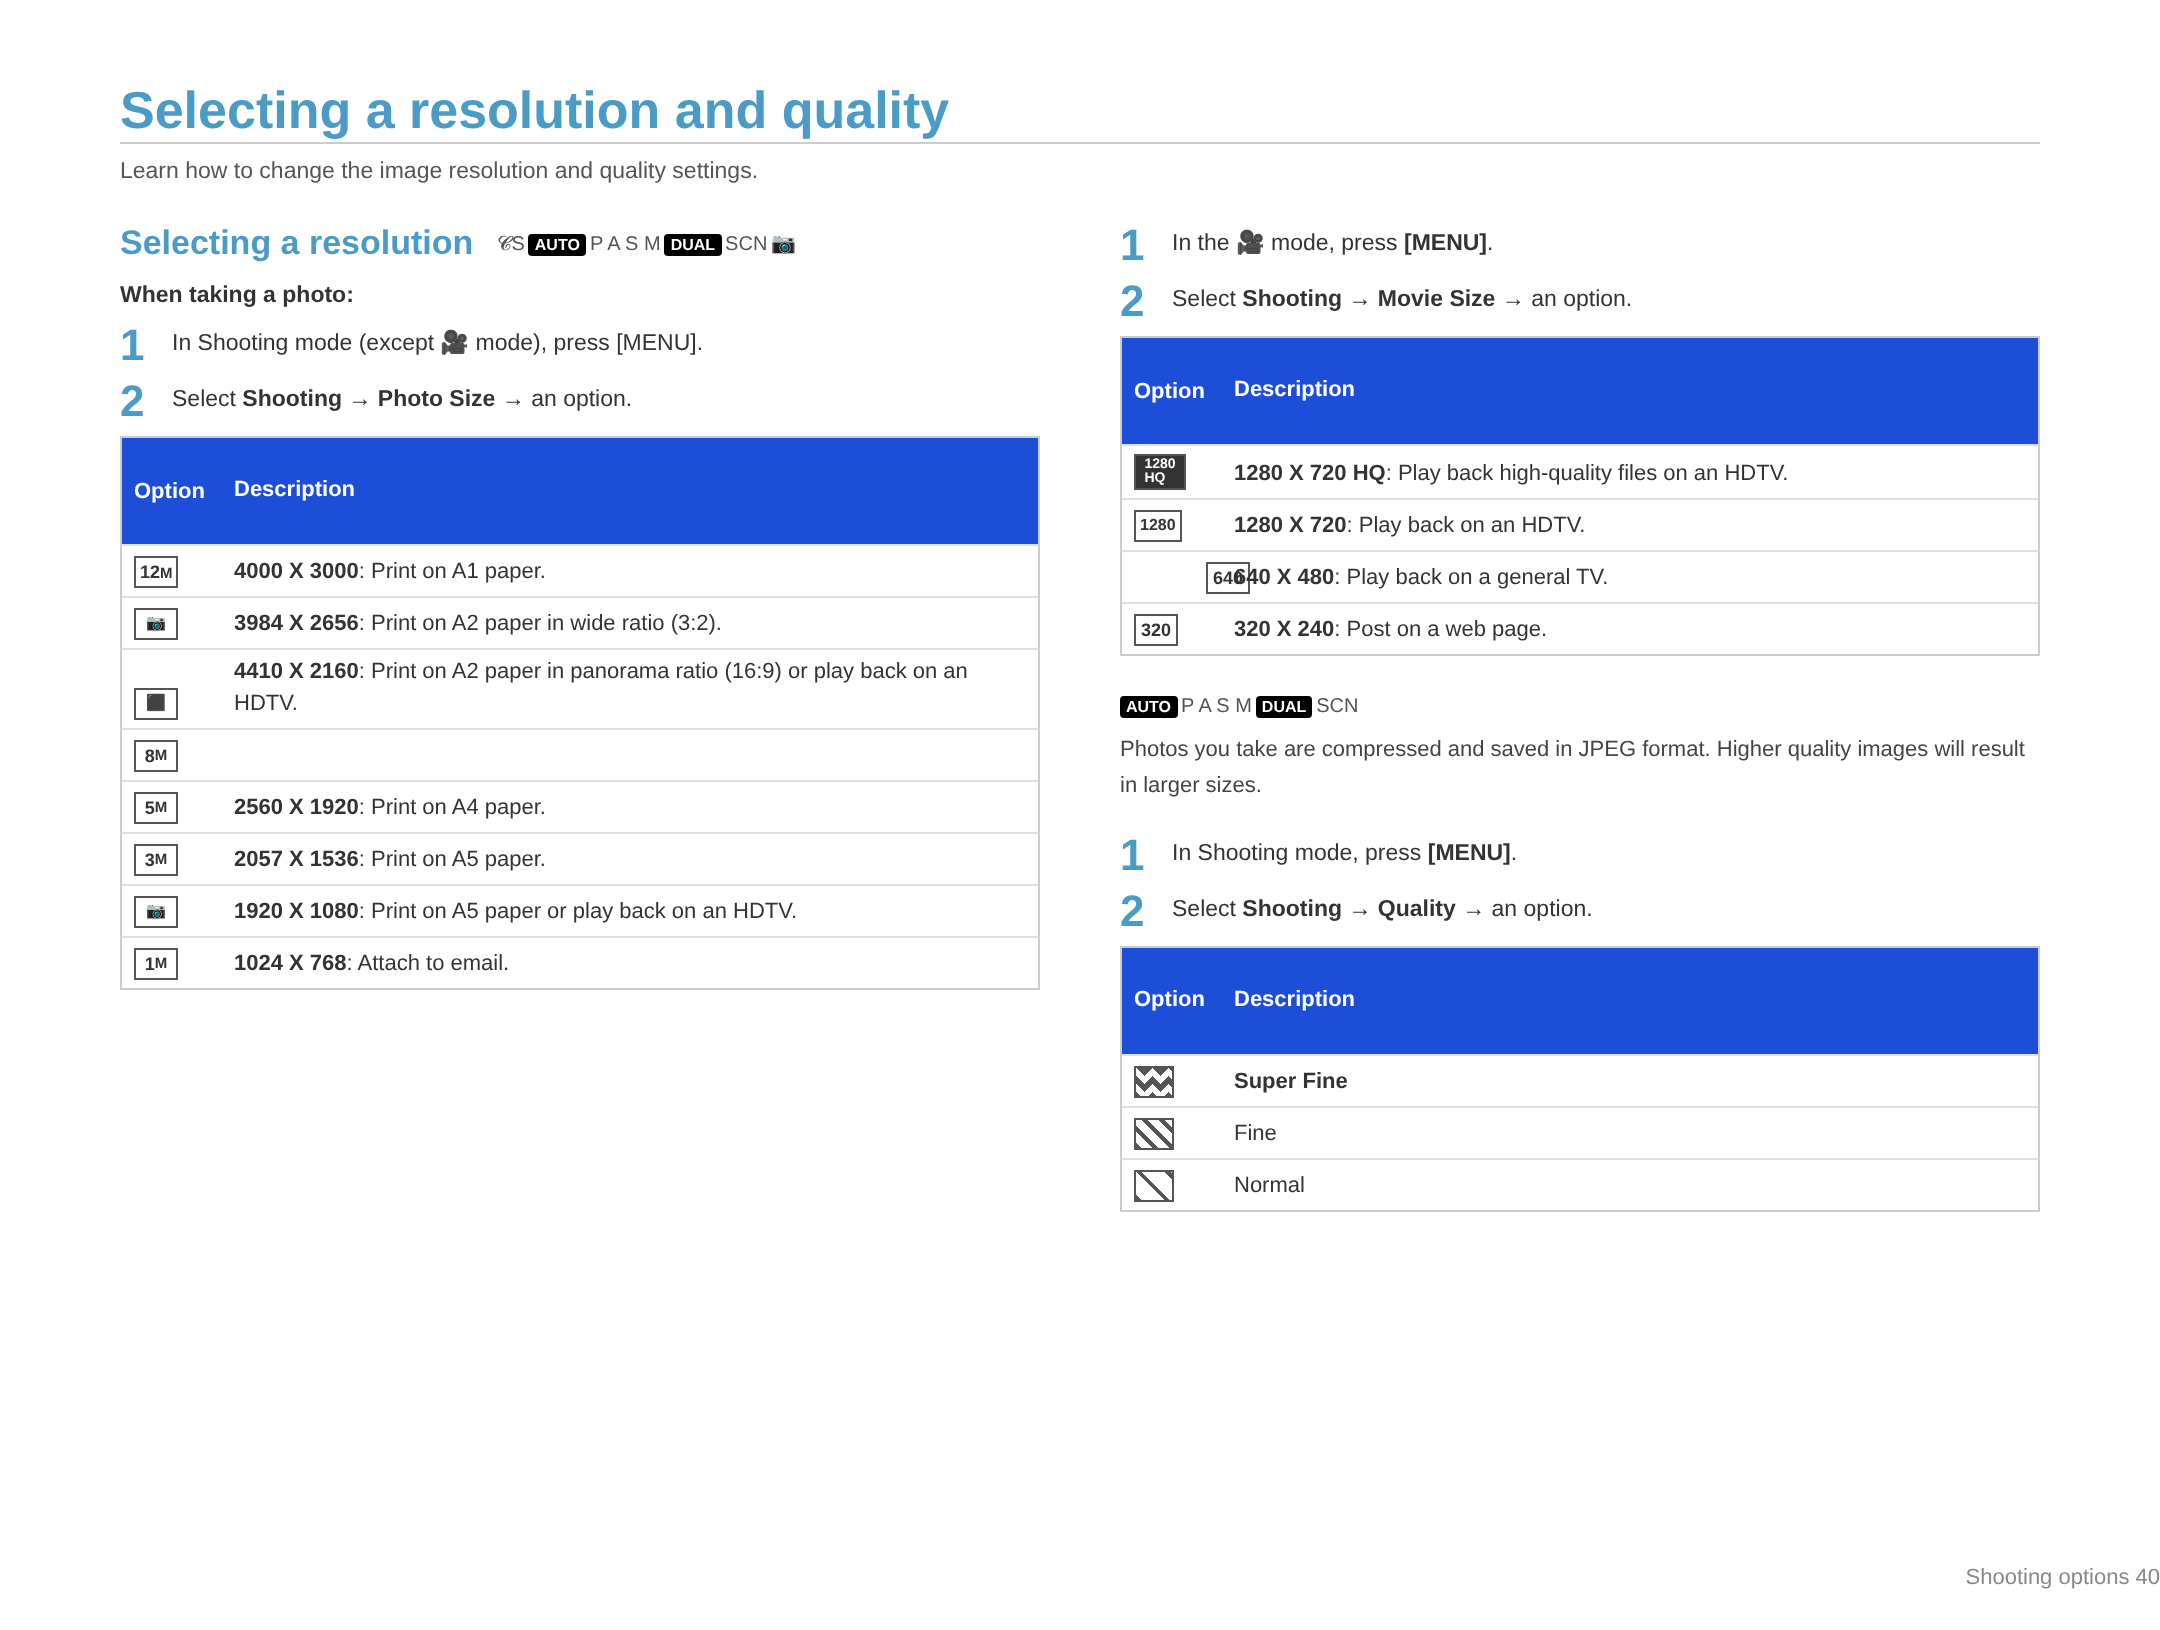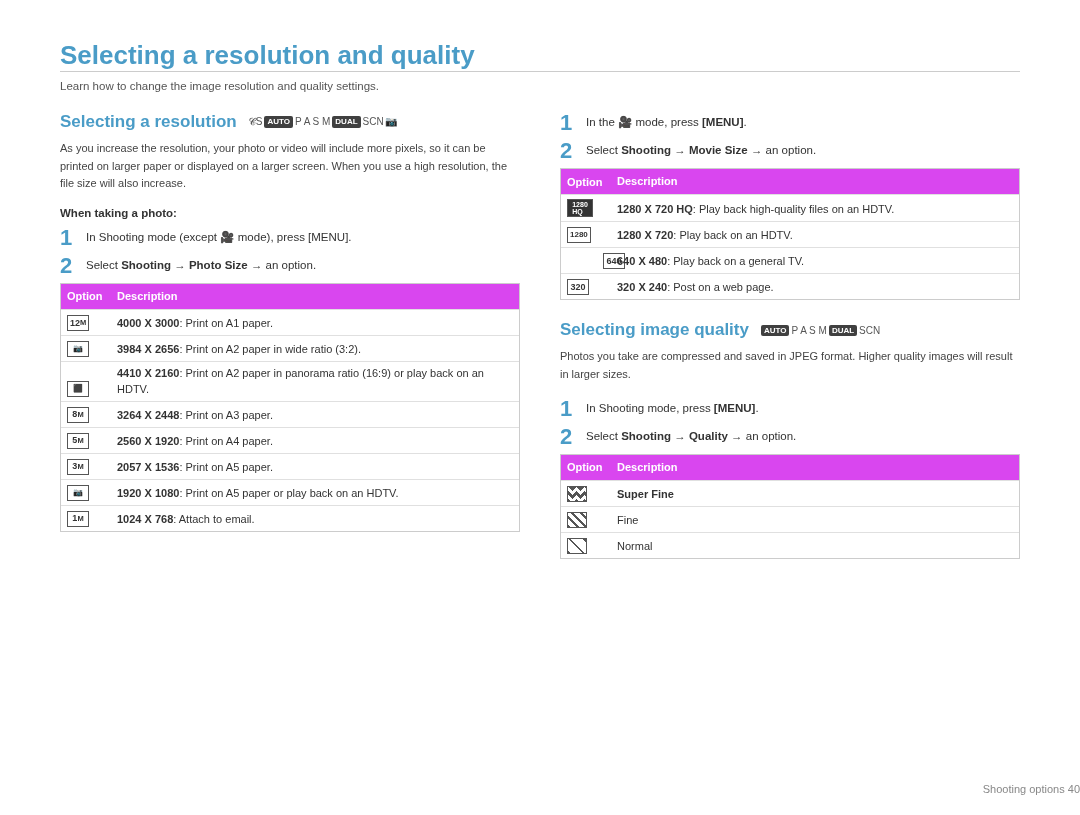"𝓒S" .section-title .mode-icons { align-items: none -> center }
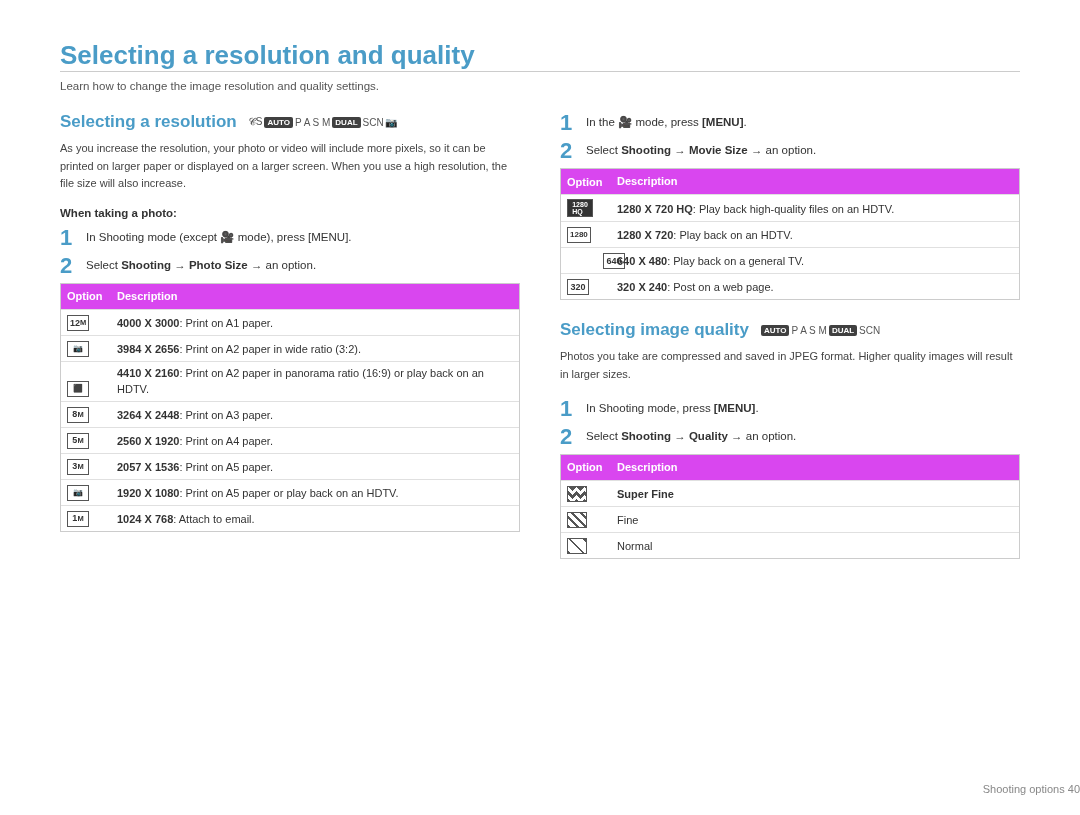"AUTO" .mode-badge { background: #404040 -> #000000 }
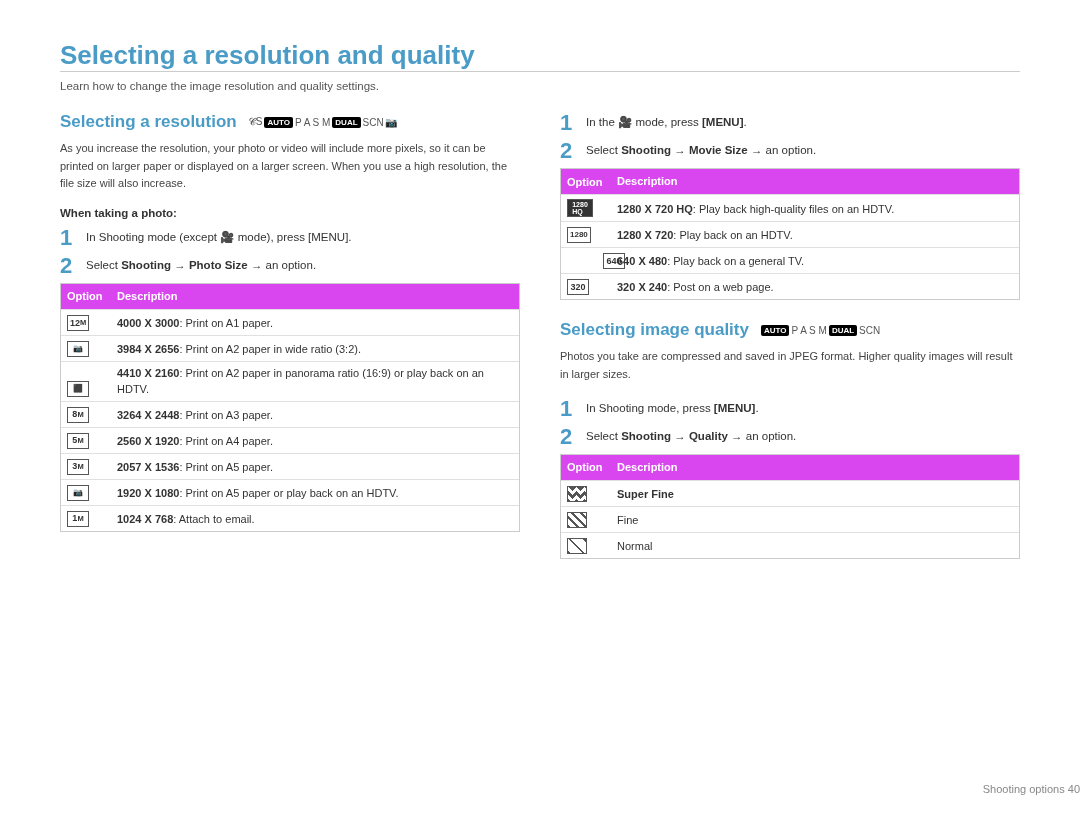"As you increase the resolution," div.section-desc { html: <div>As you increase the resolution, your photo or video will include more pixels, so it can be printed on larger paper or displayed on a larger screen. When you use a high resolution, the file size will also increase.</div> -> none }
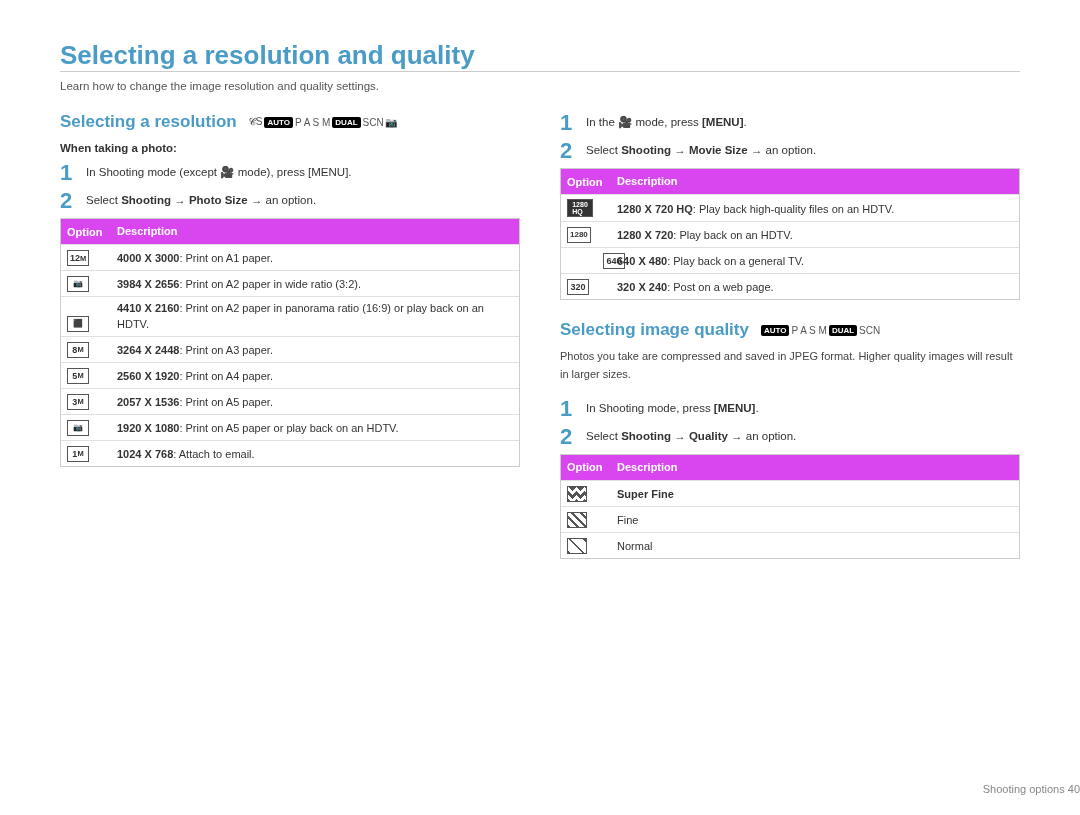"Option" .table-header { background: #d946ef -> #1d4ed8; padding: 5px 6px -> 19px 6px }
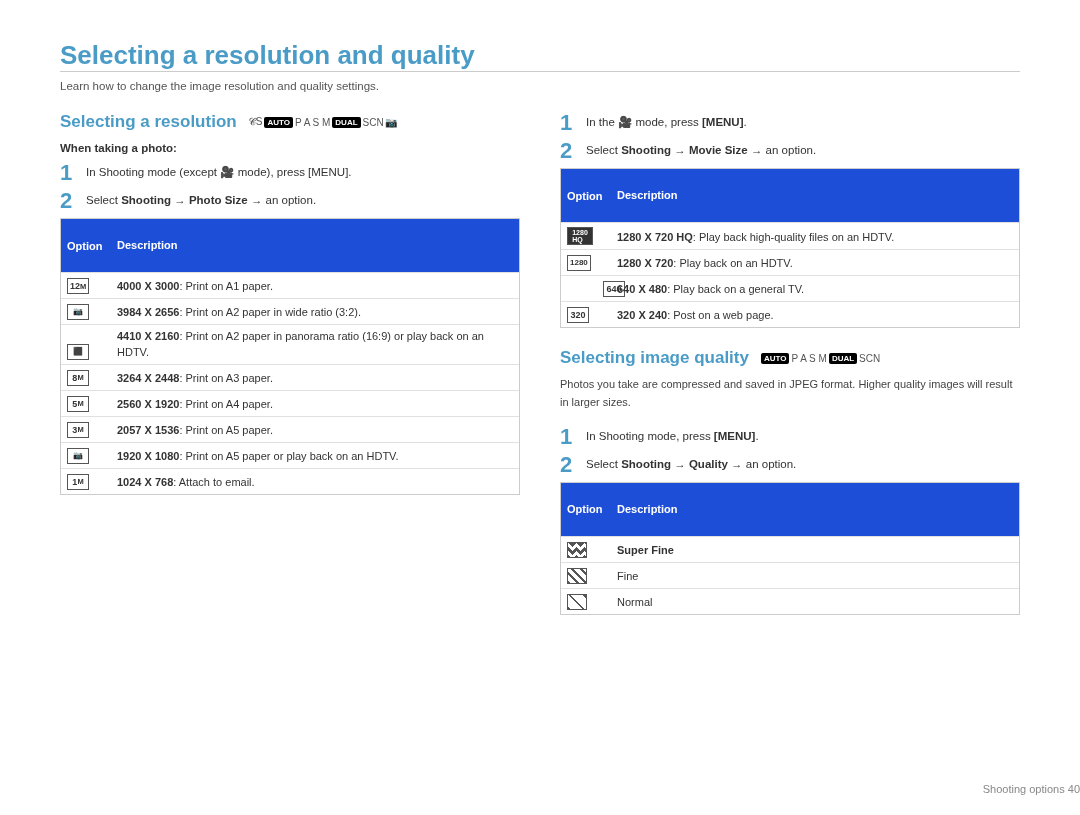"Selecting image quality" span { html: <span>Selecting image quality</span> -> none }
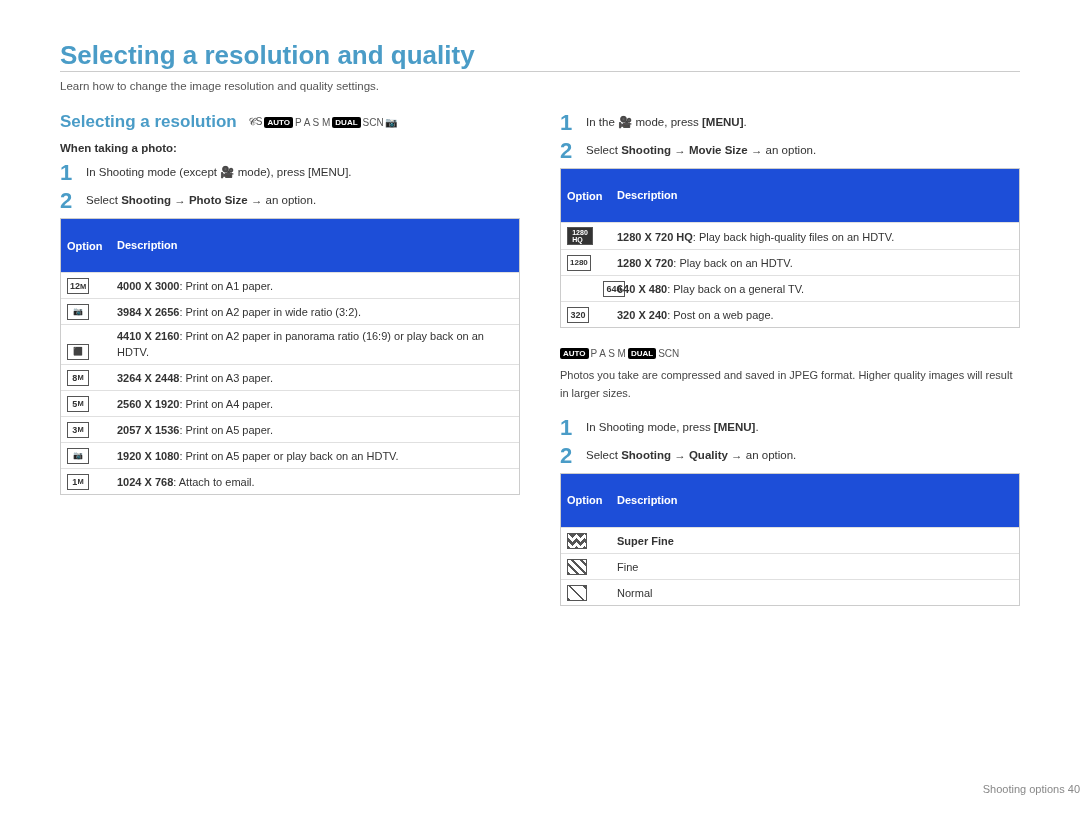"3264 X 2448: Print on" div.col-desc { html: <div><b>3264 X 2448</b>: Print on A3 paper.</div> -> none }
